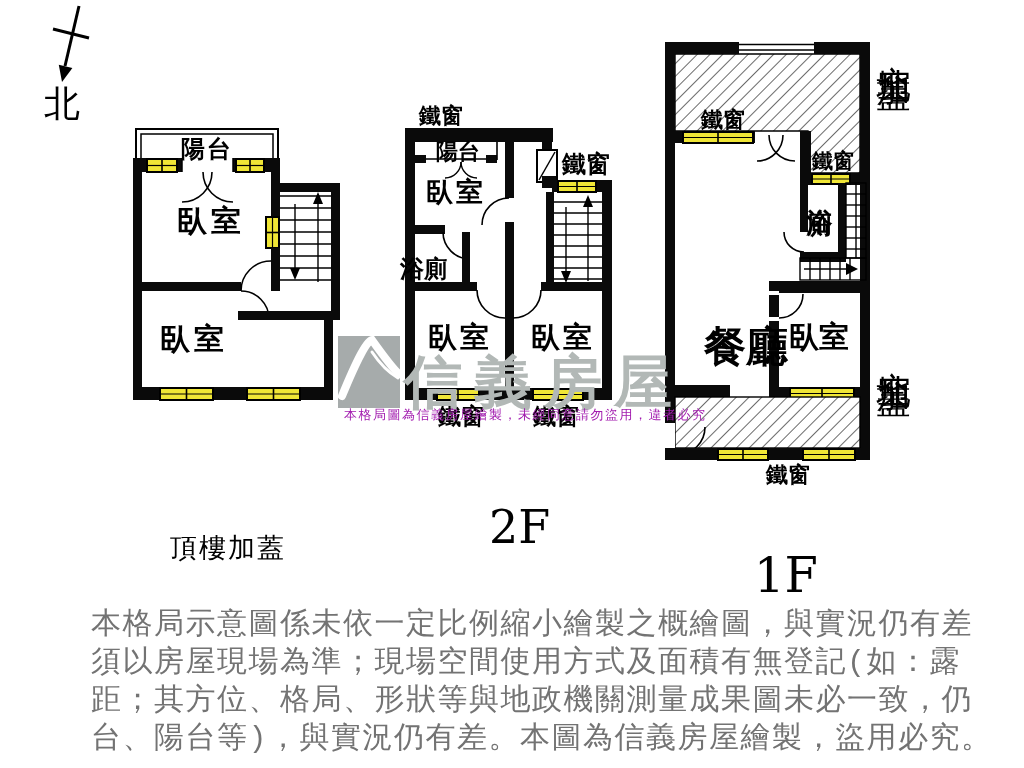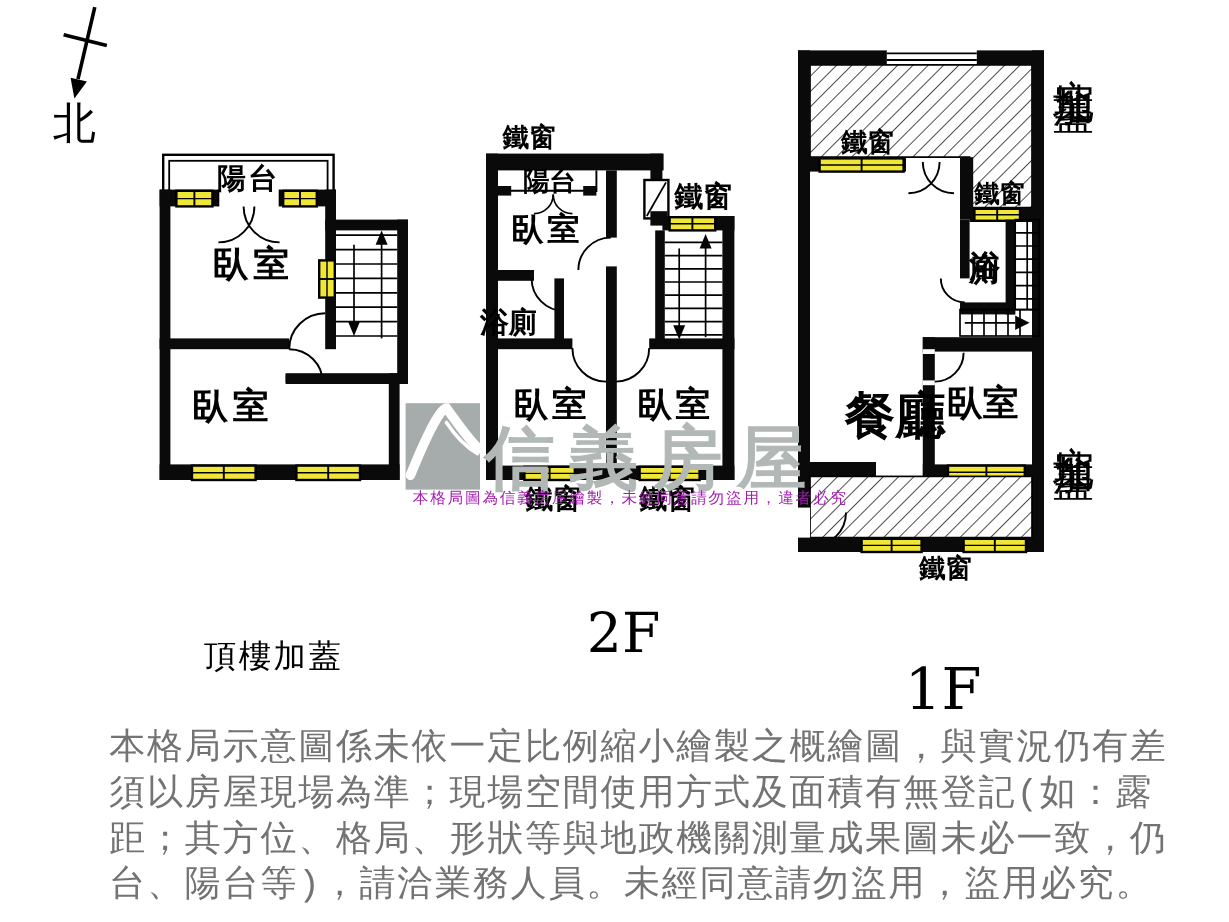"台、陽台等)，請洽業務人員。未經同意請勿盜用，盜用必究。" div { text: 請洽業務人員。未經同意請勿盜用 -> 與實況仍有差。本圖為信義房屋繪製 }
